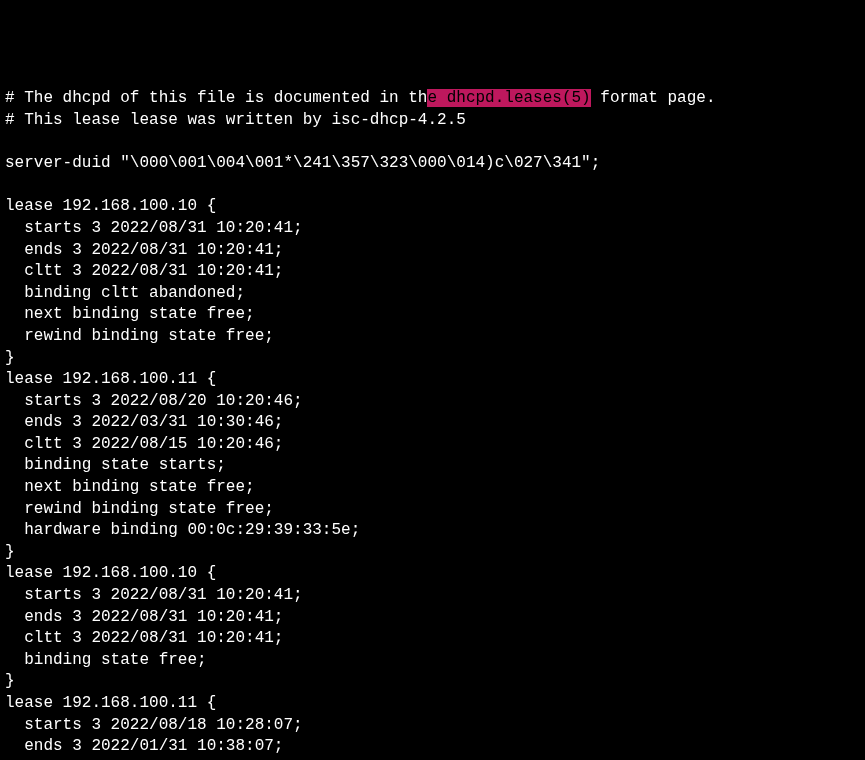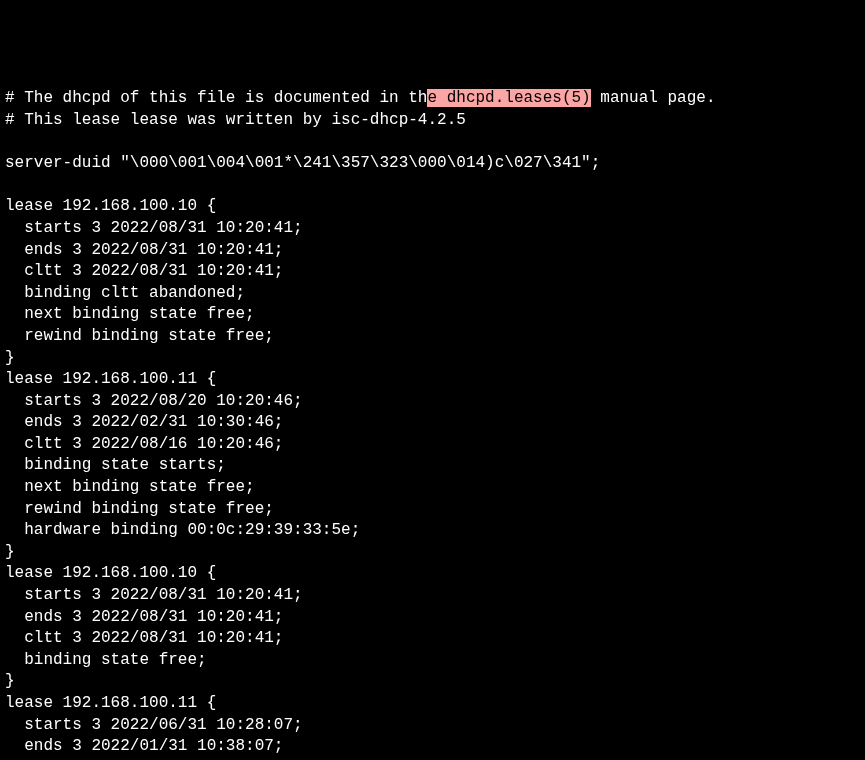"e dhcpd.leases(5)" .selected { background-color: #fca5a5 -> #be185d }
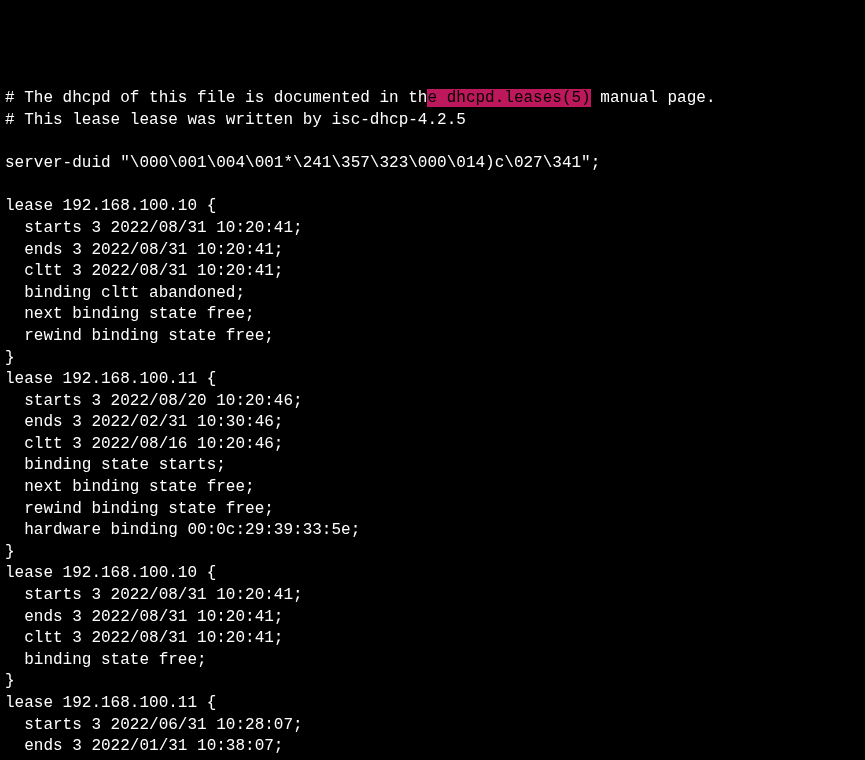"manual page." span { text: manual -> format }
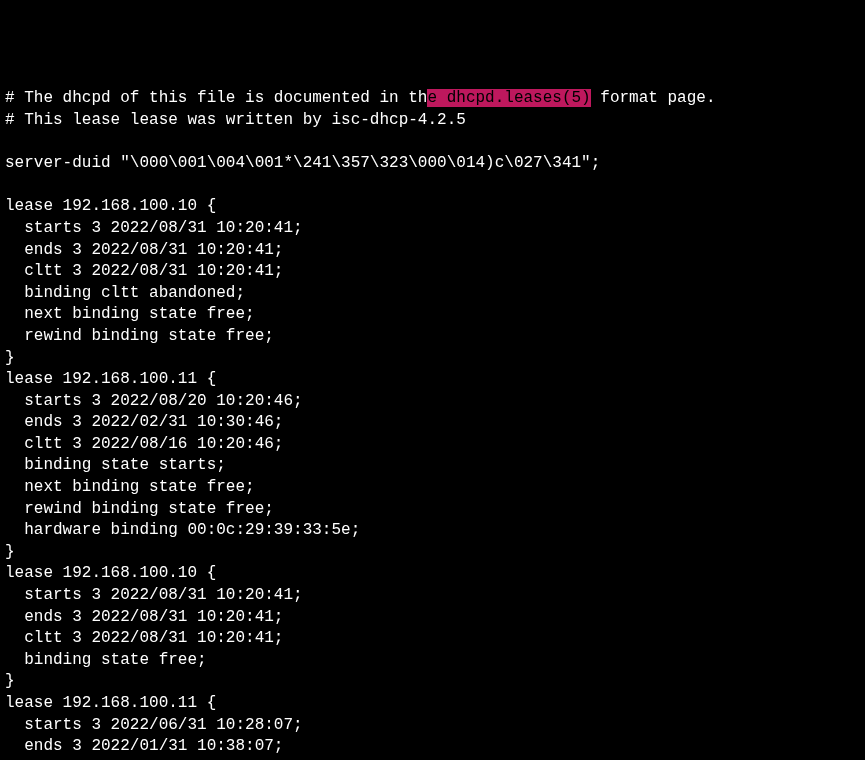"ends 3 2022/02/31 10:30:46;" span { text: 2022/02/31 -> 2022/03/31 }
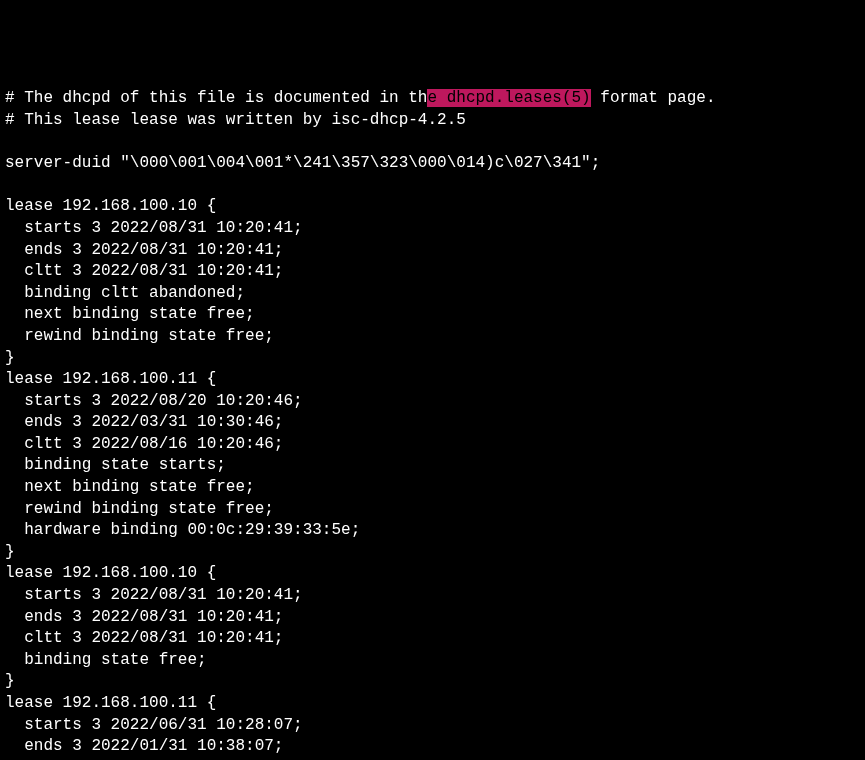"cltt 3 2022/08/16 10:20:46;" span { text: 2022/08/16 -> 2022/08/15 }
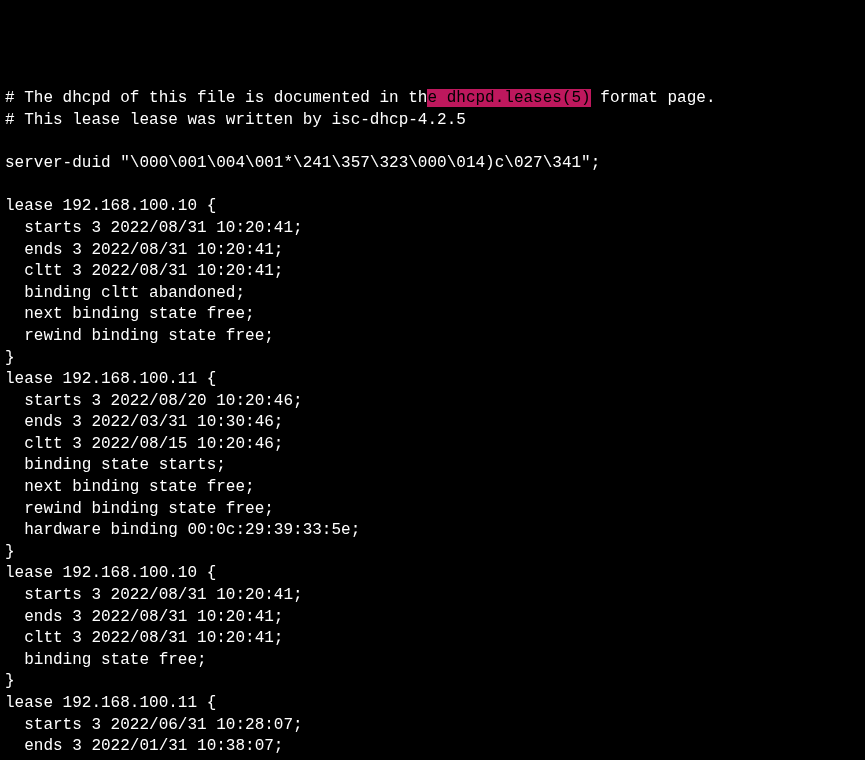"starts 3 2022/06/31 10:28:07;" span { text: 2022/06/31 -> 2022/08/18 }
